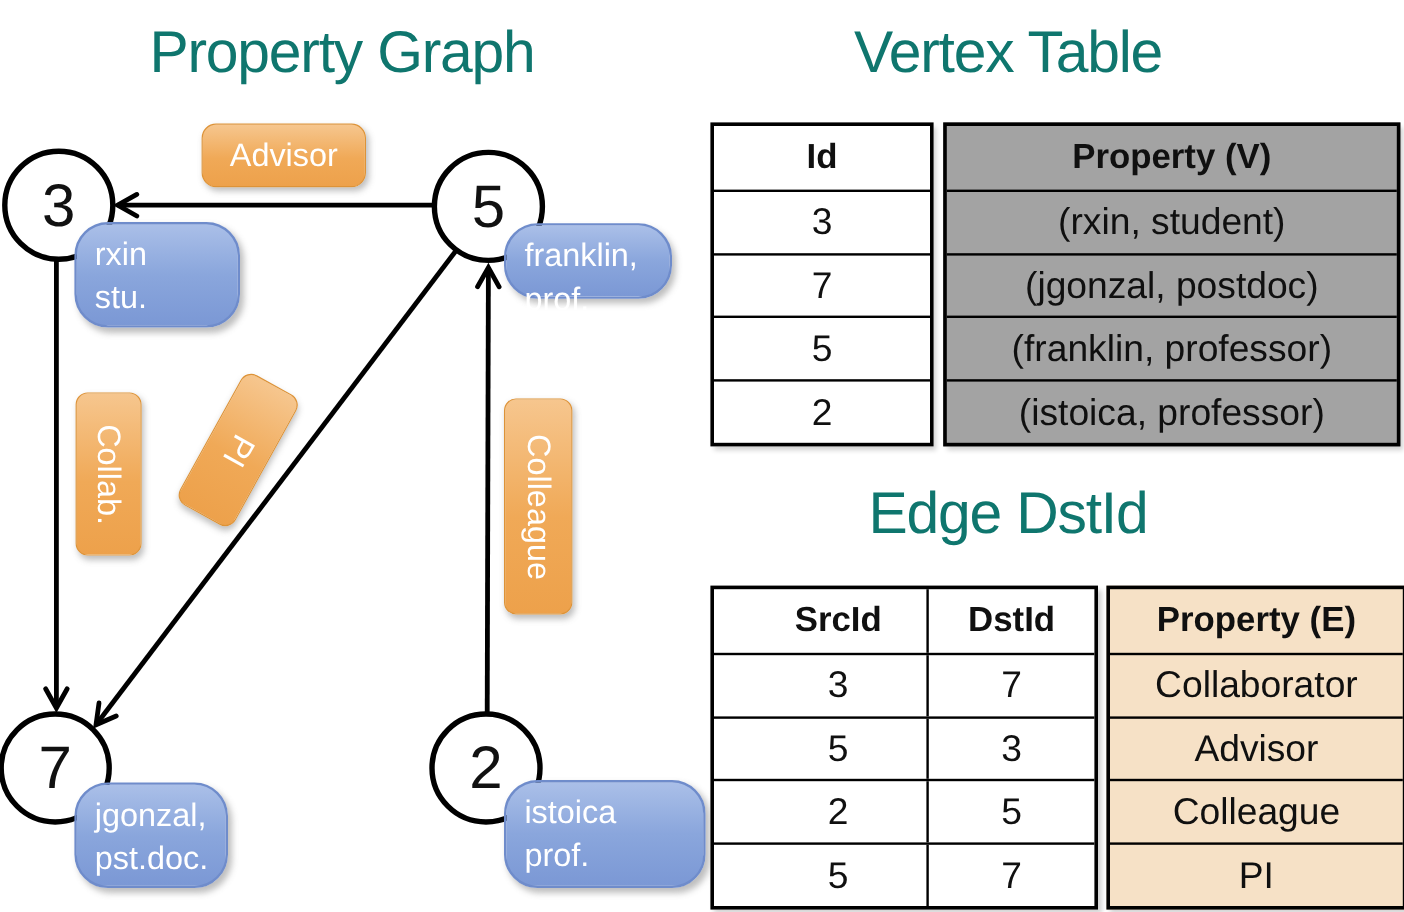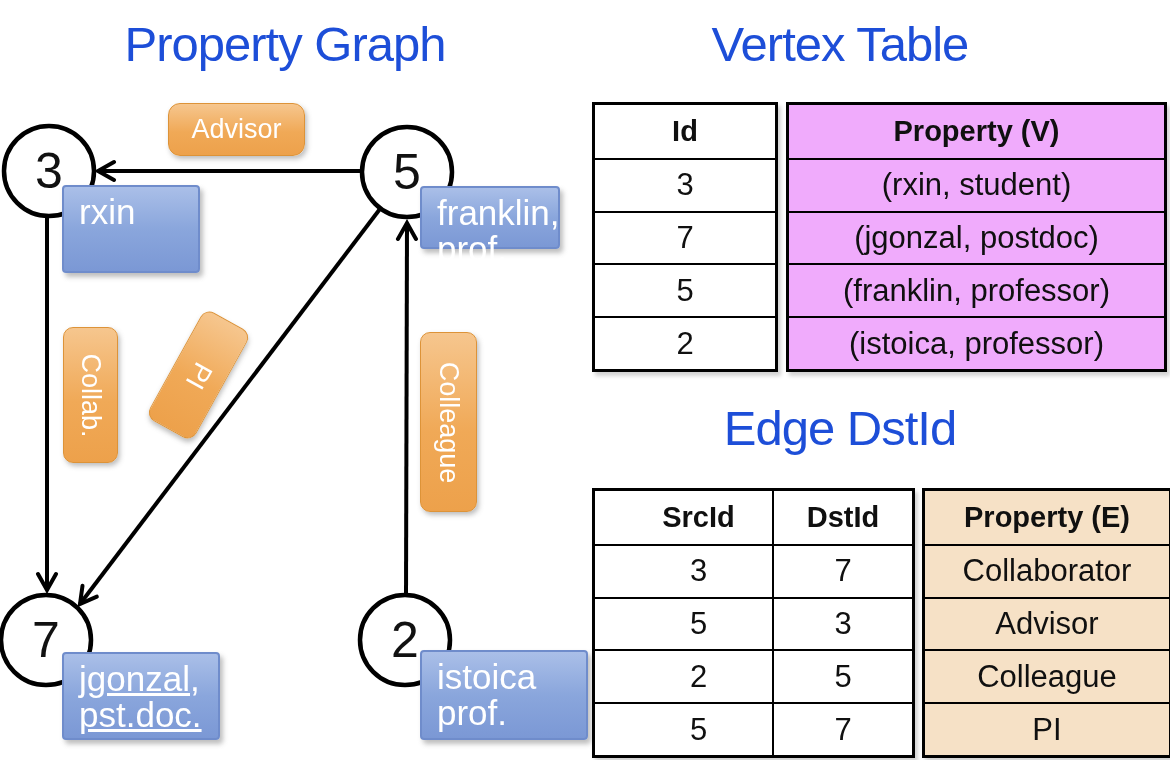"Property Graph" .big-title { color: #1d4ed8 -> #0f766e }
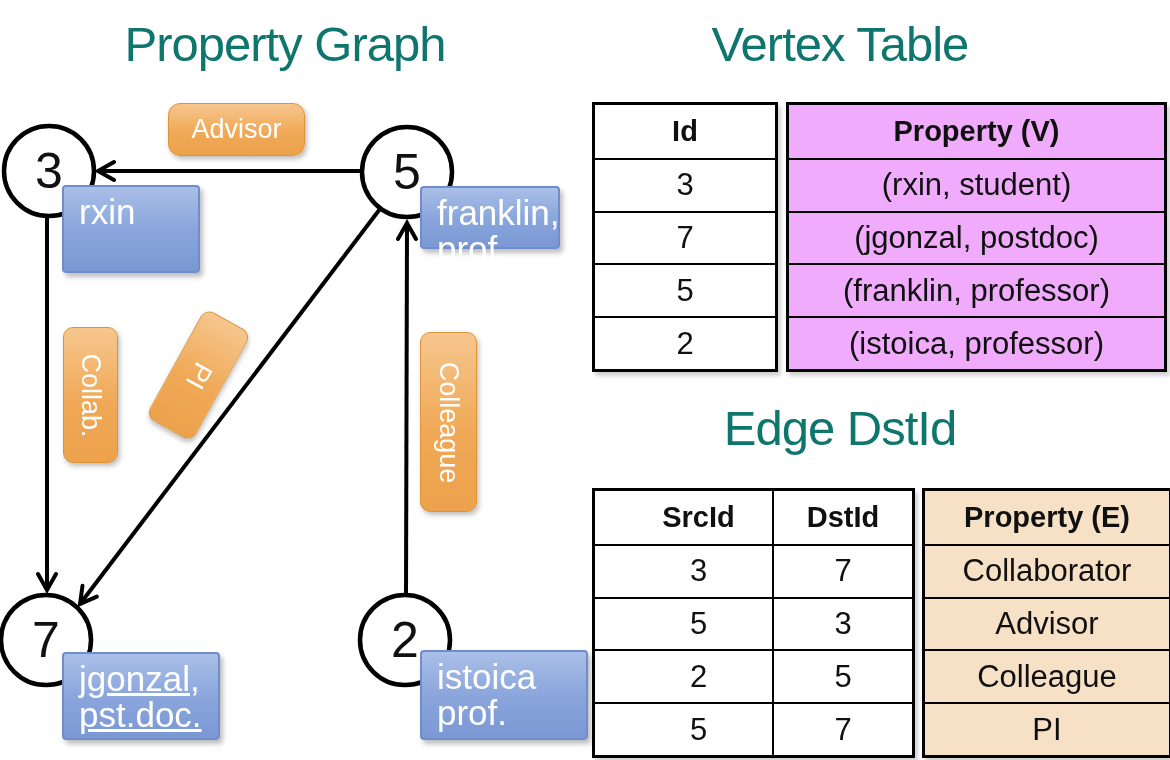"Property (V)" #vt-prop-block { background: #f0abfc -> #a3a3a3 }
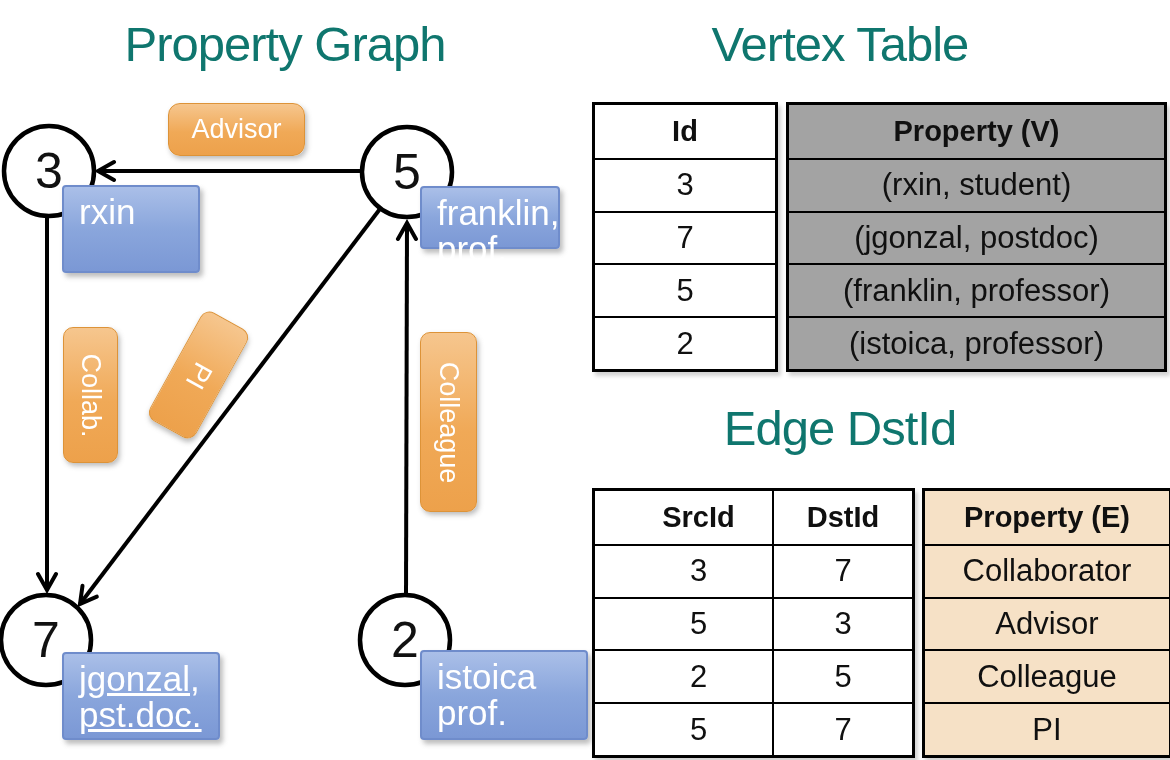"rxin" .plabel { border-radius: 4px -> 28px; font-size: 35px -> 27px }
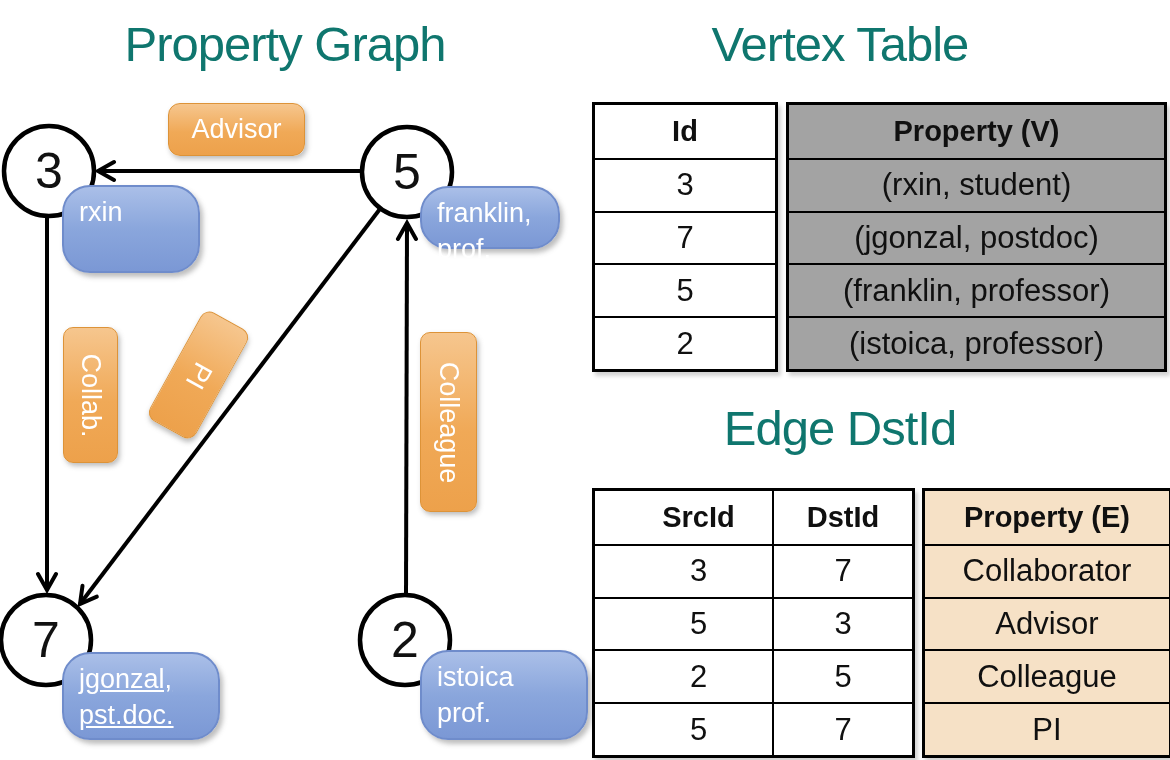"stu." span { html: none -> <span>stu.</span> }
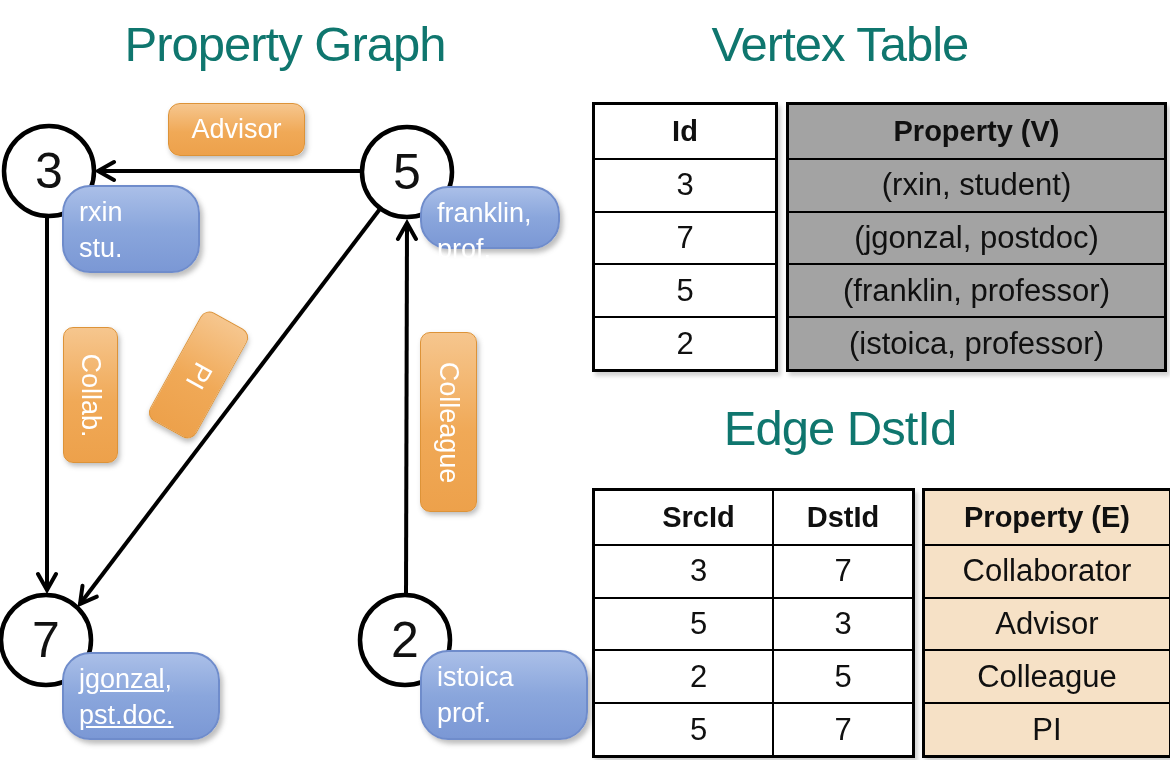"jgonzal," #plabel-jgonzal { text-decoration: underline -> none; width: 158px -> 128px }
